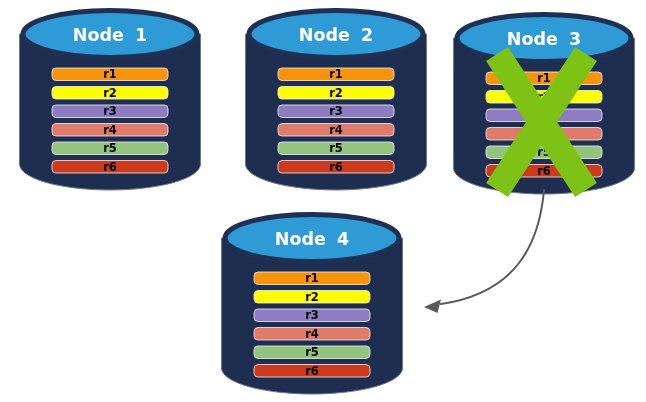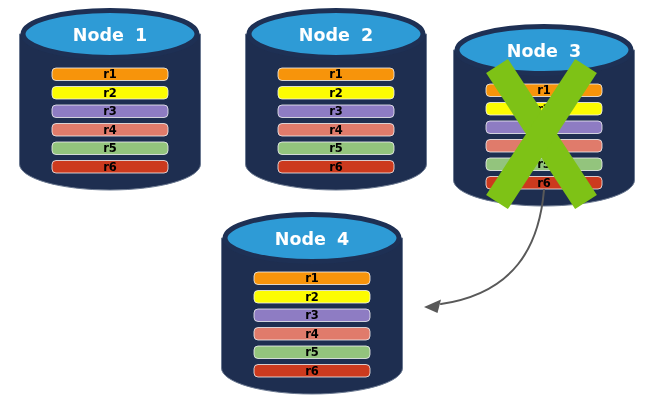"Node 3" #node-2 { top: 22px -> 10px }
